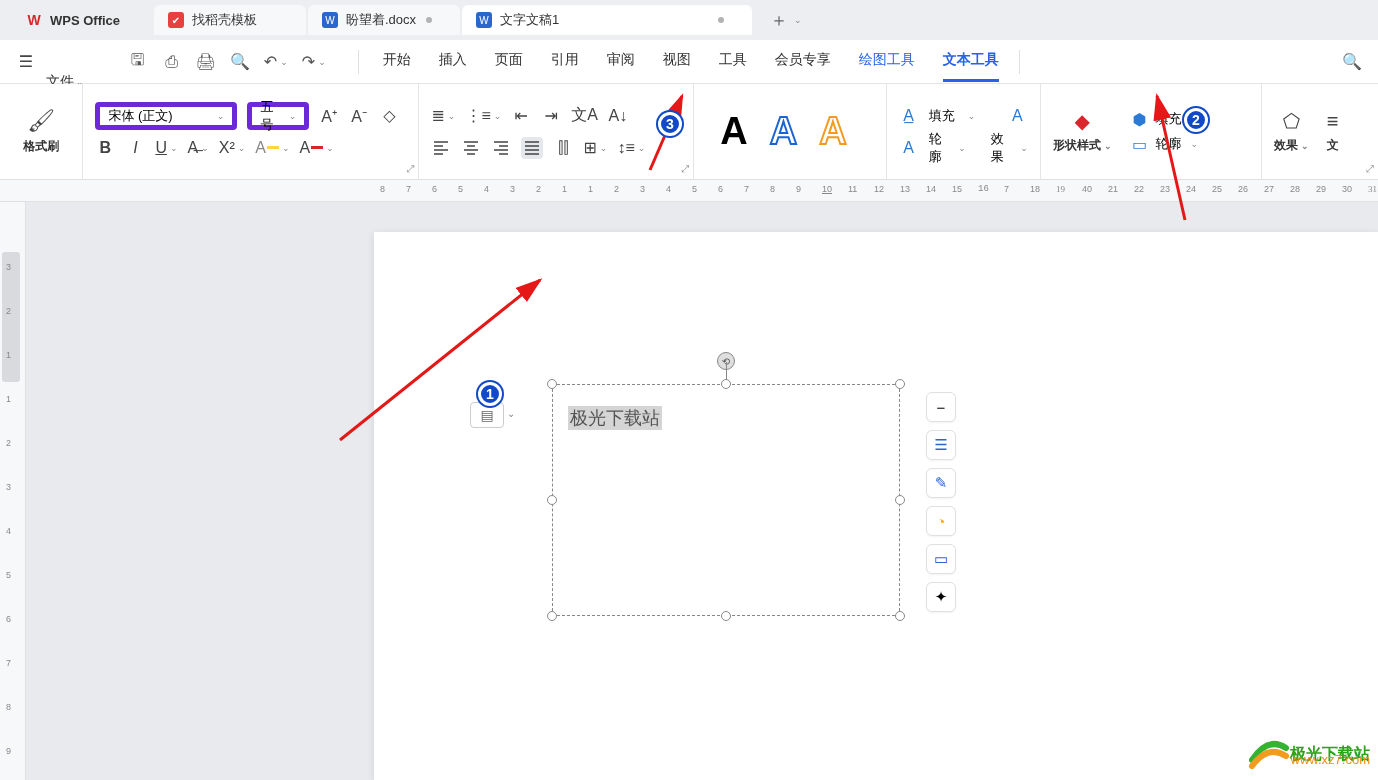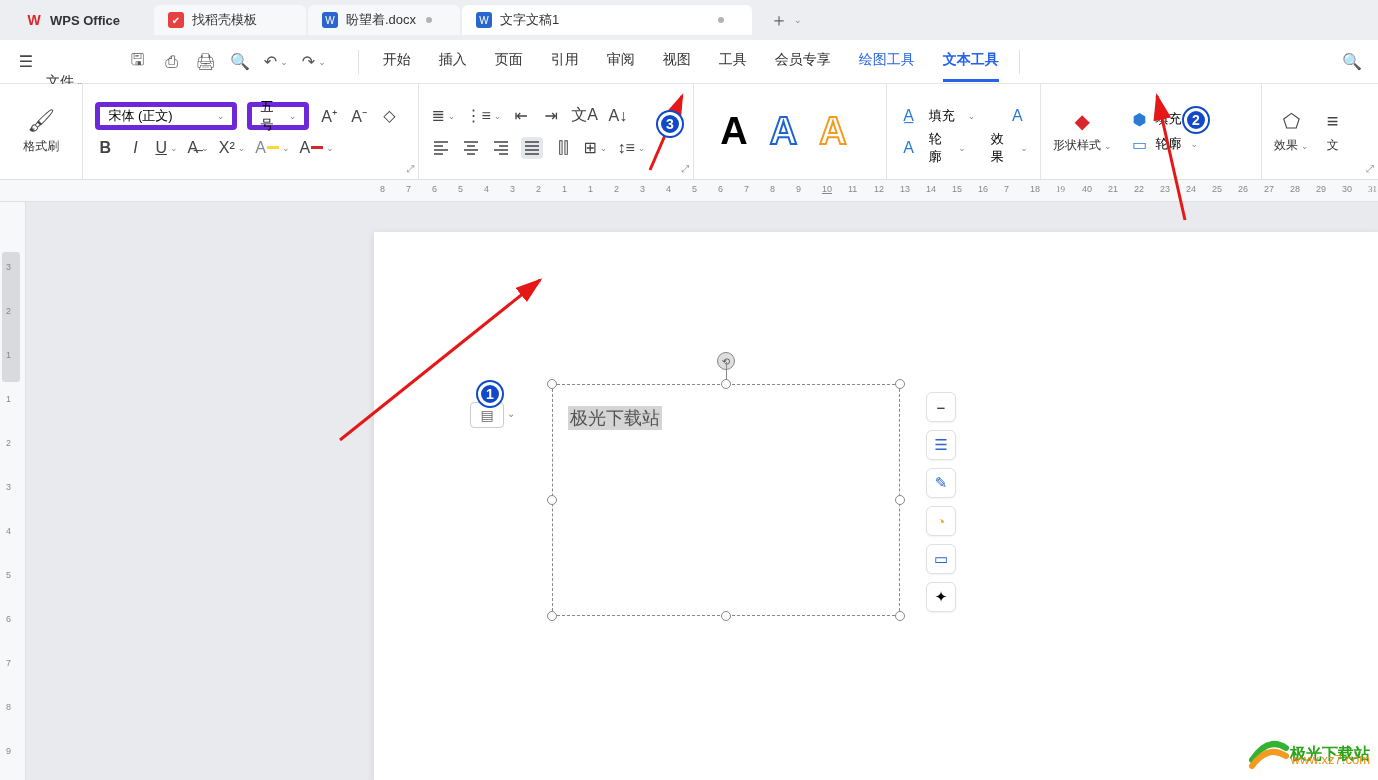"格式刷" .stack .lab { font-weight: none -> bold }
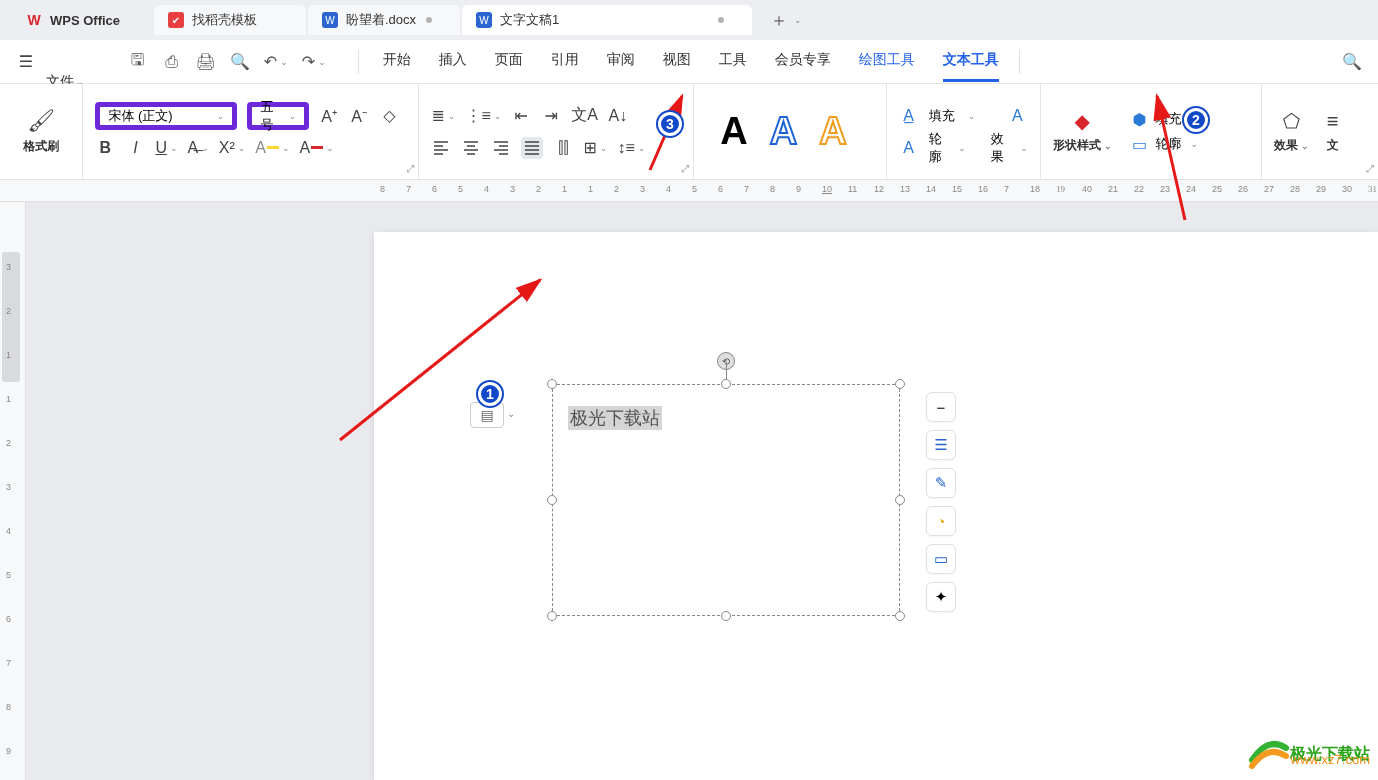"16" span.tick { font-family: none -> Liberation Mono, monospace }
